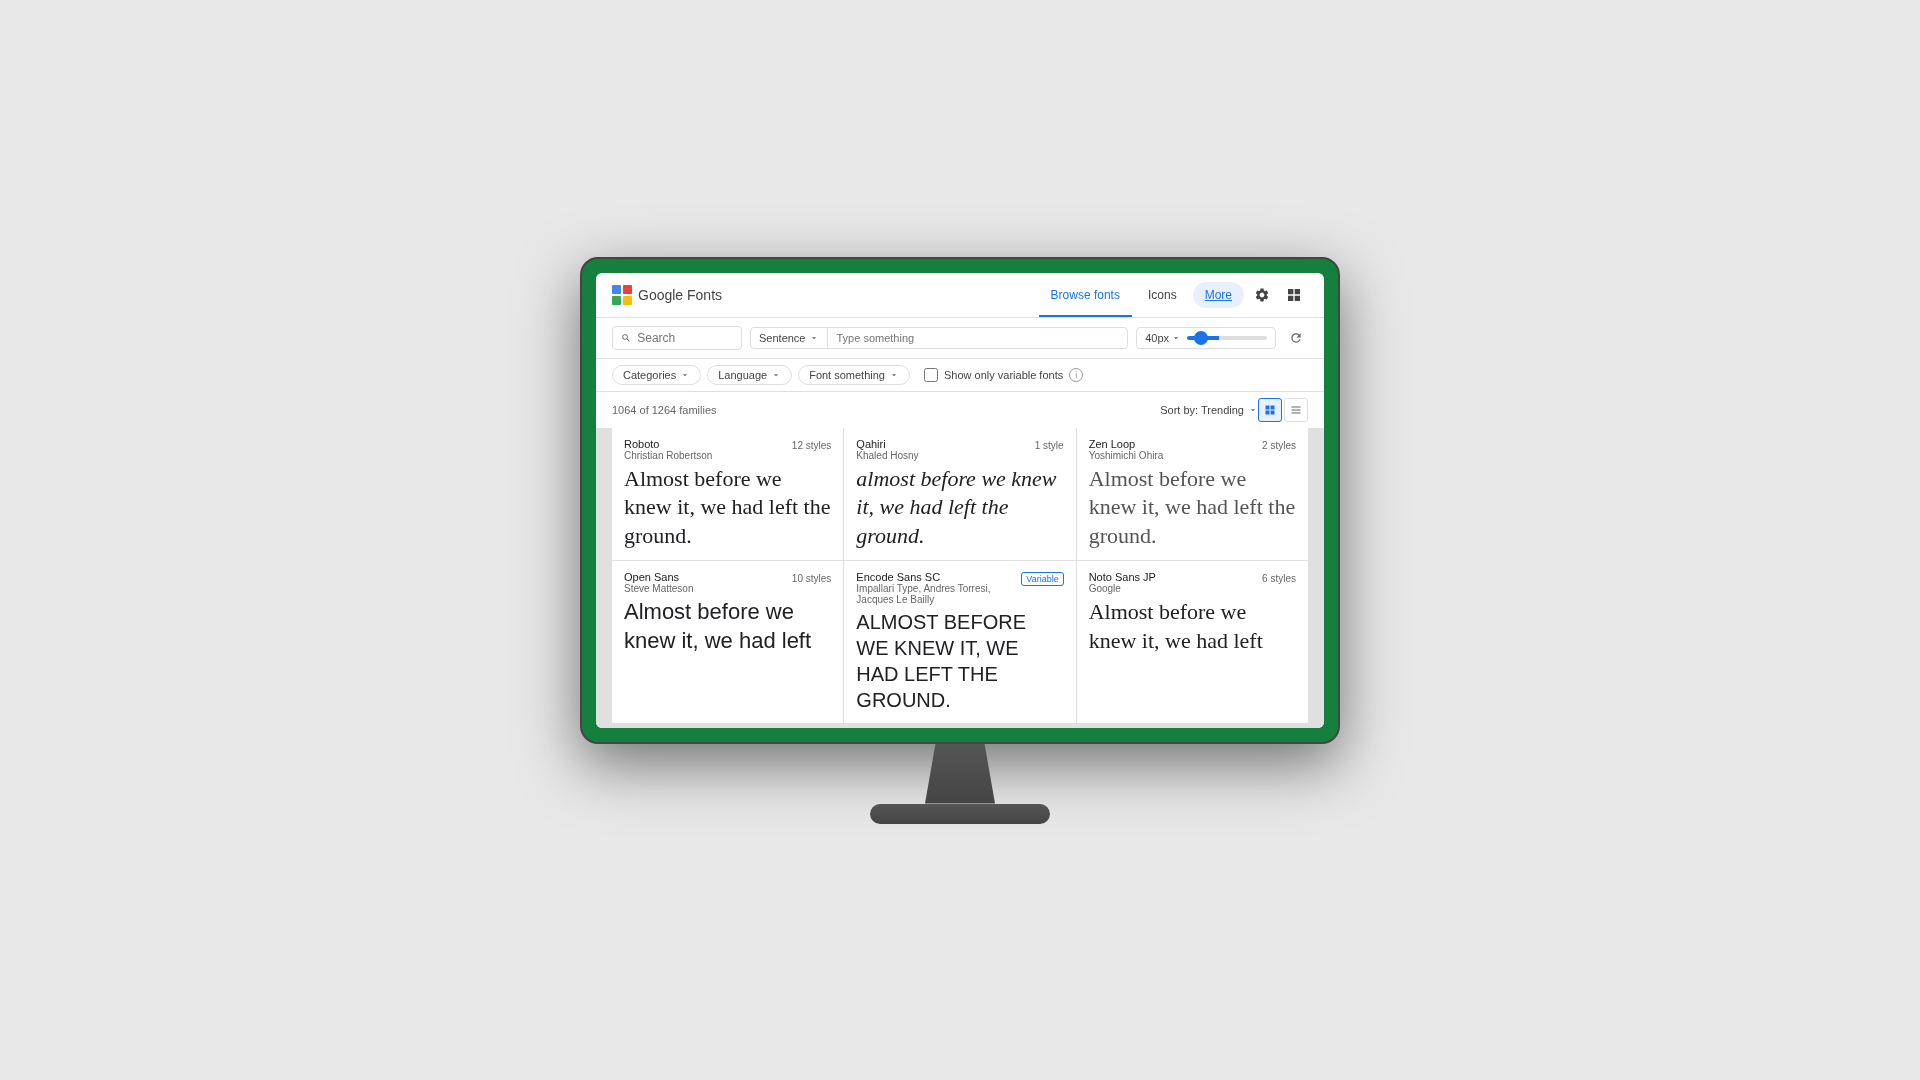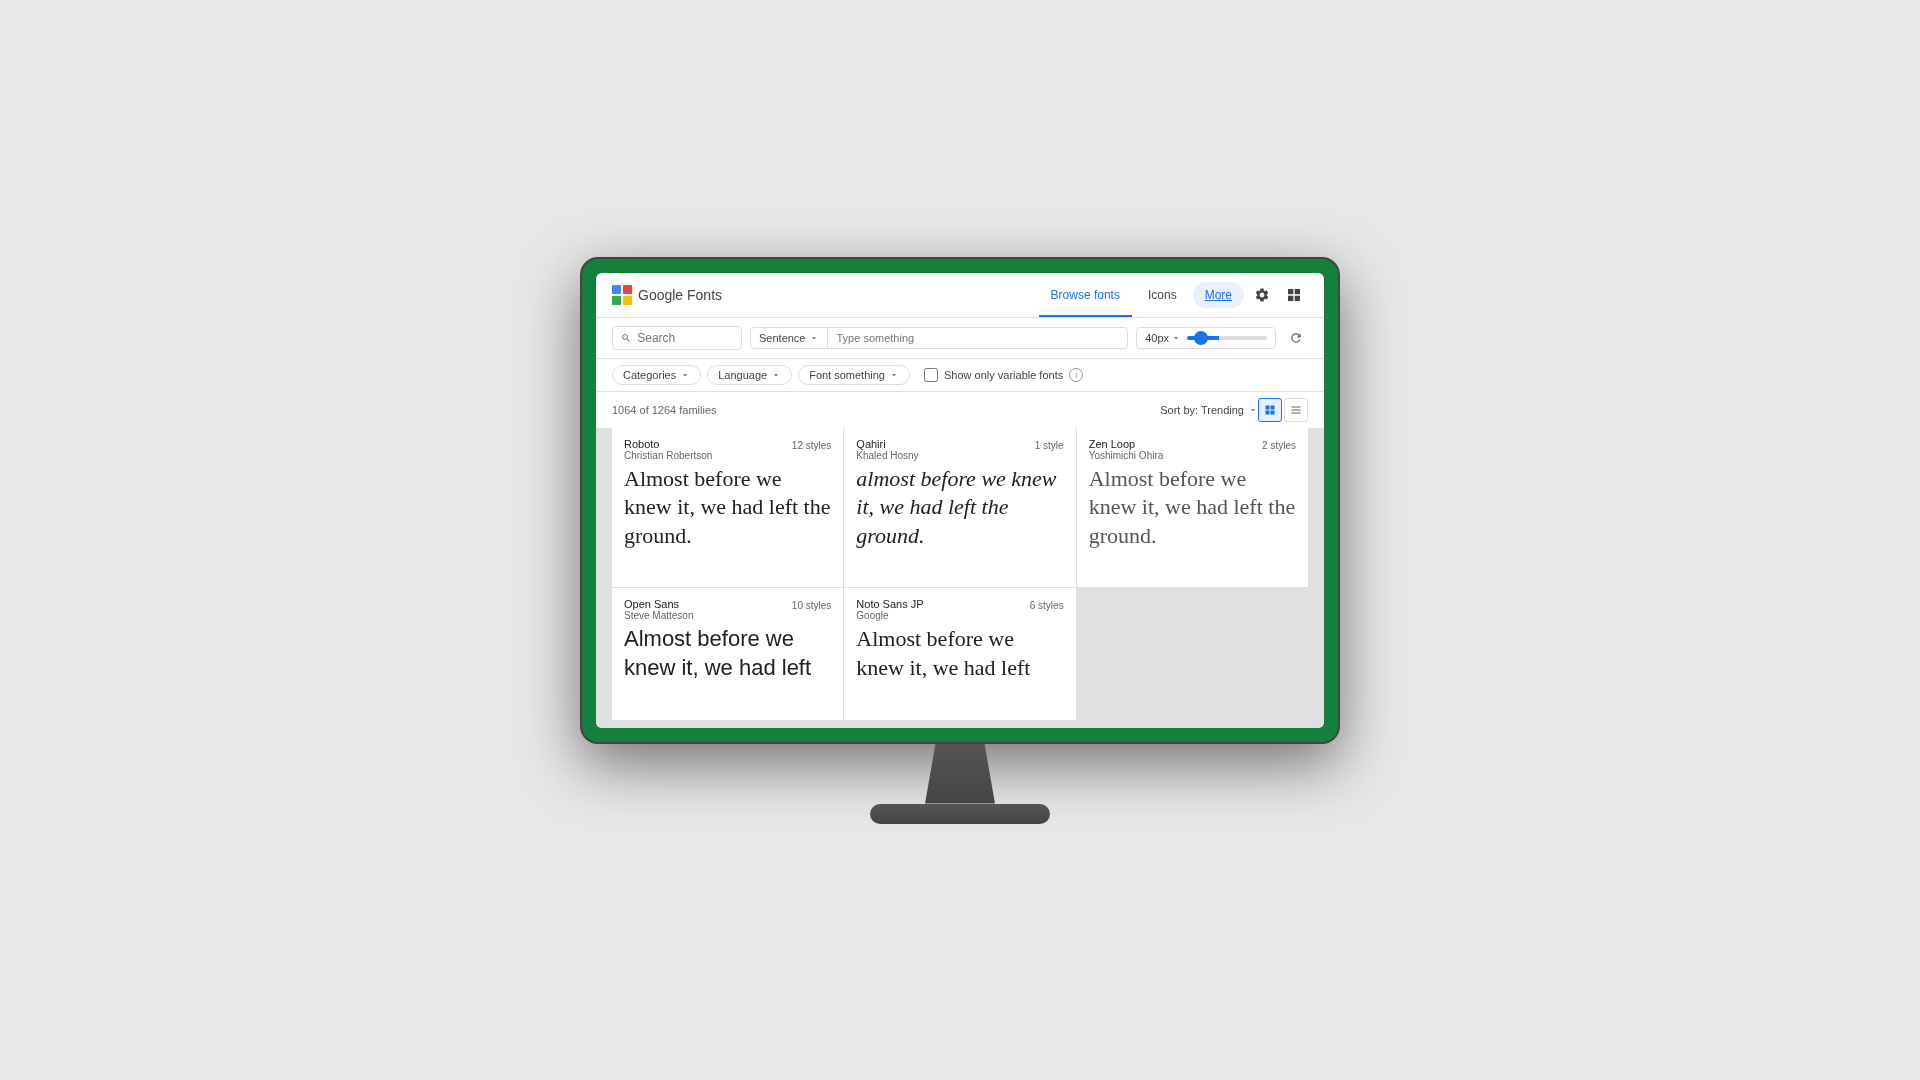"Encode Sans SC" div.font-card { html: none -> <div> <div> <div> <div>Encode Sans SC</div> <div>Impallari Type, Andres Torresi, Jacques Le Bailly</div> </div> <div> <span>Variable</span> </div> </div> <div>ALMOST BEFORE WE KNEW IT, WE HAD LEFT THE GROUND.</div> </div> }
